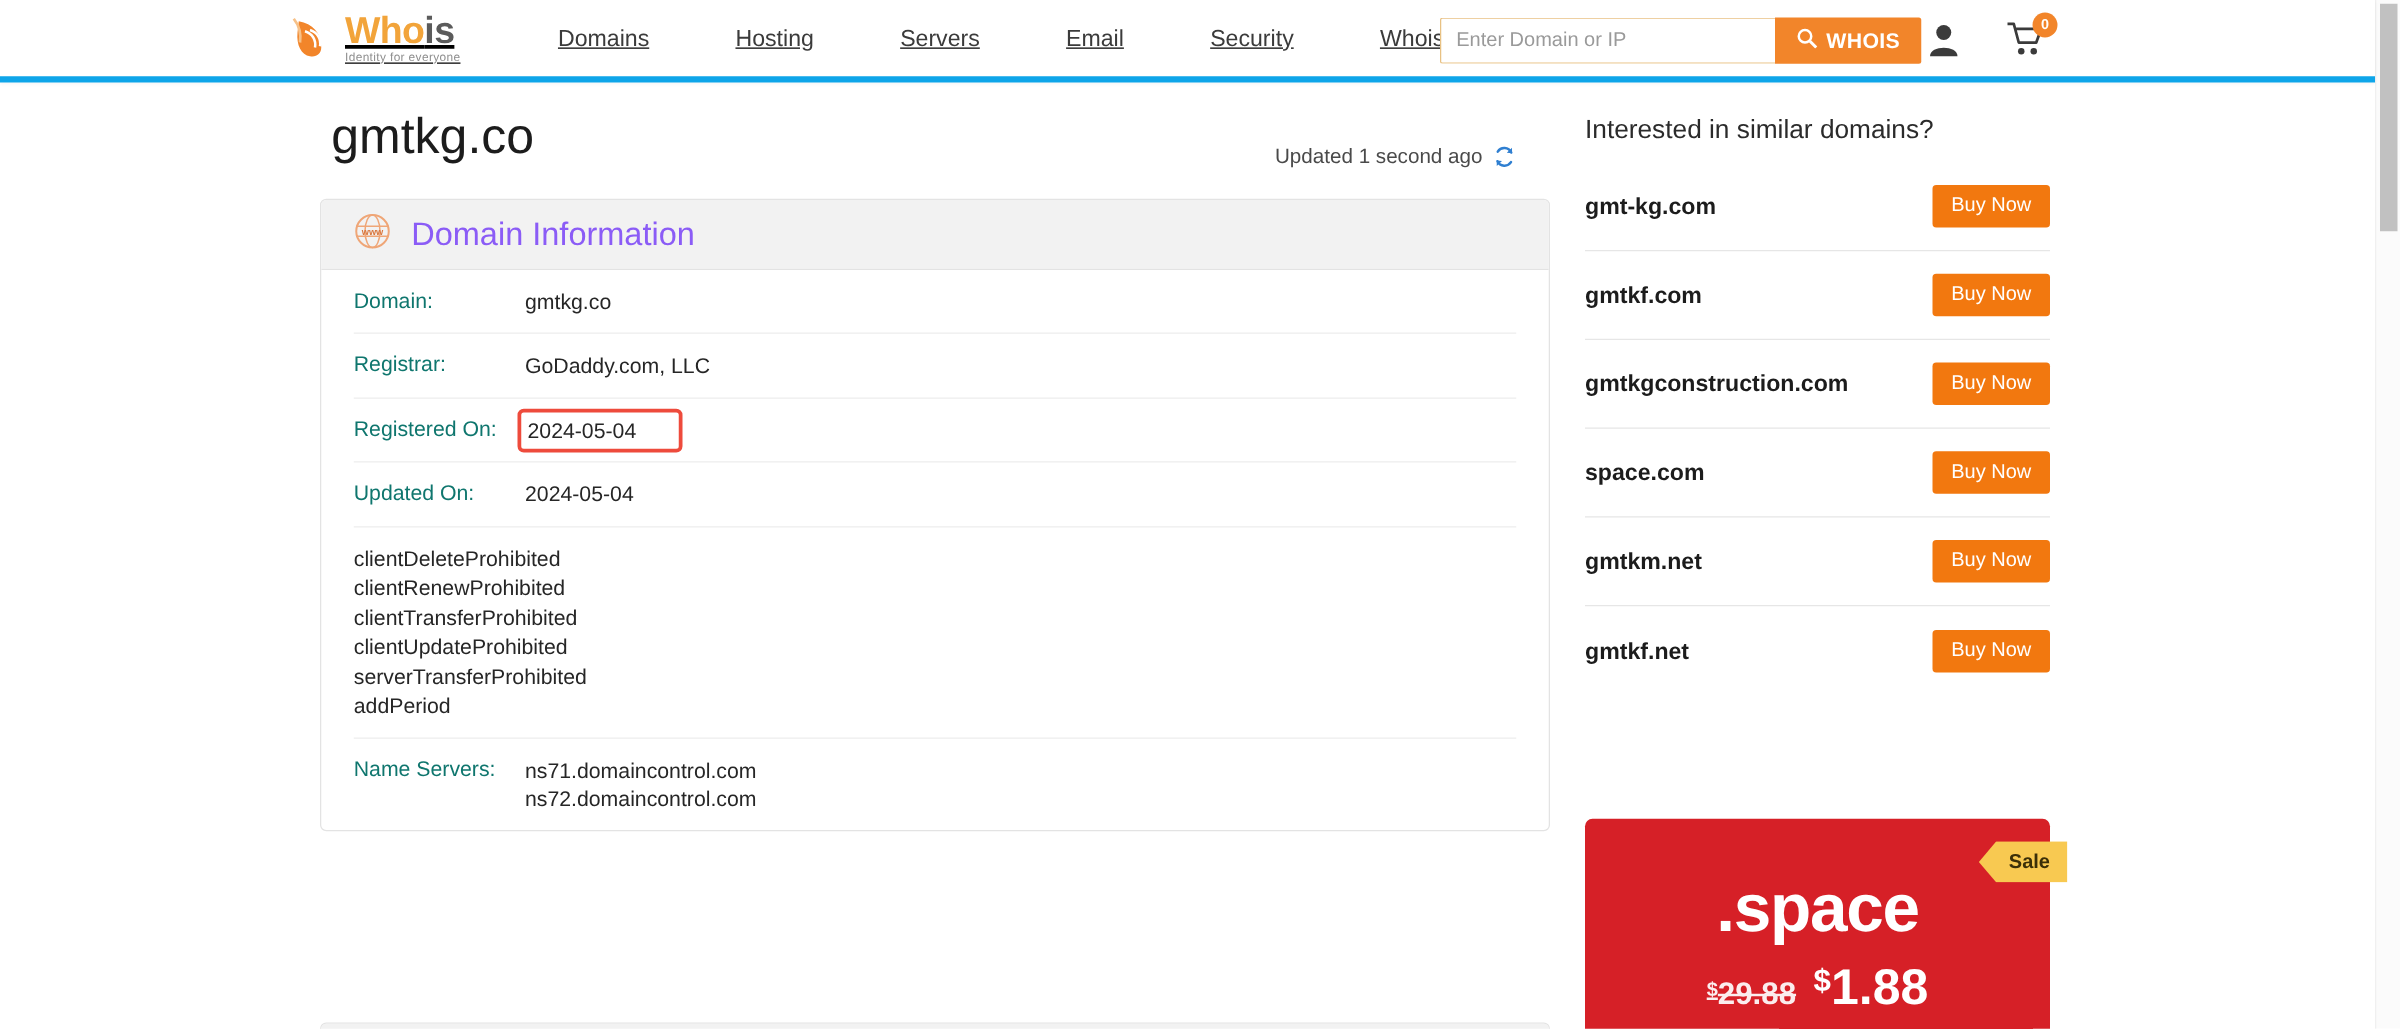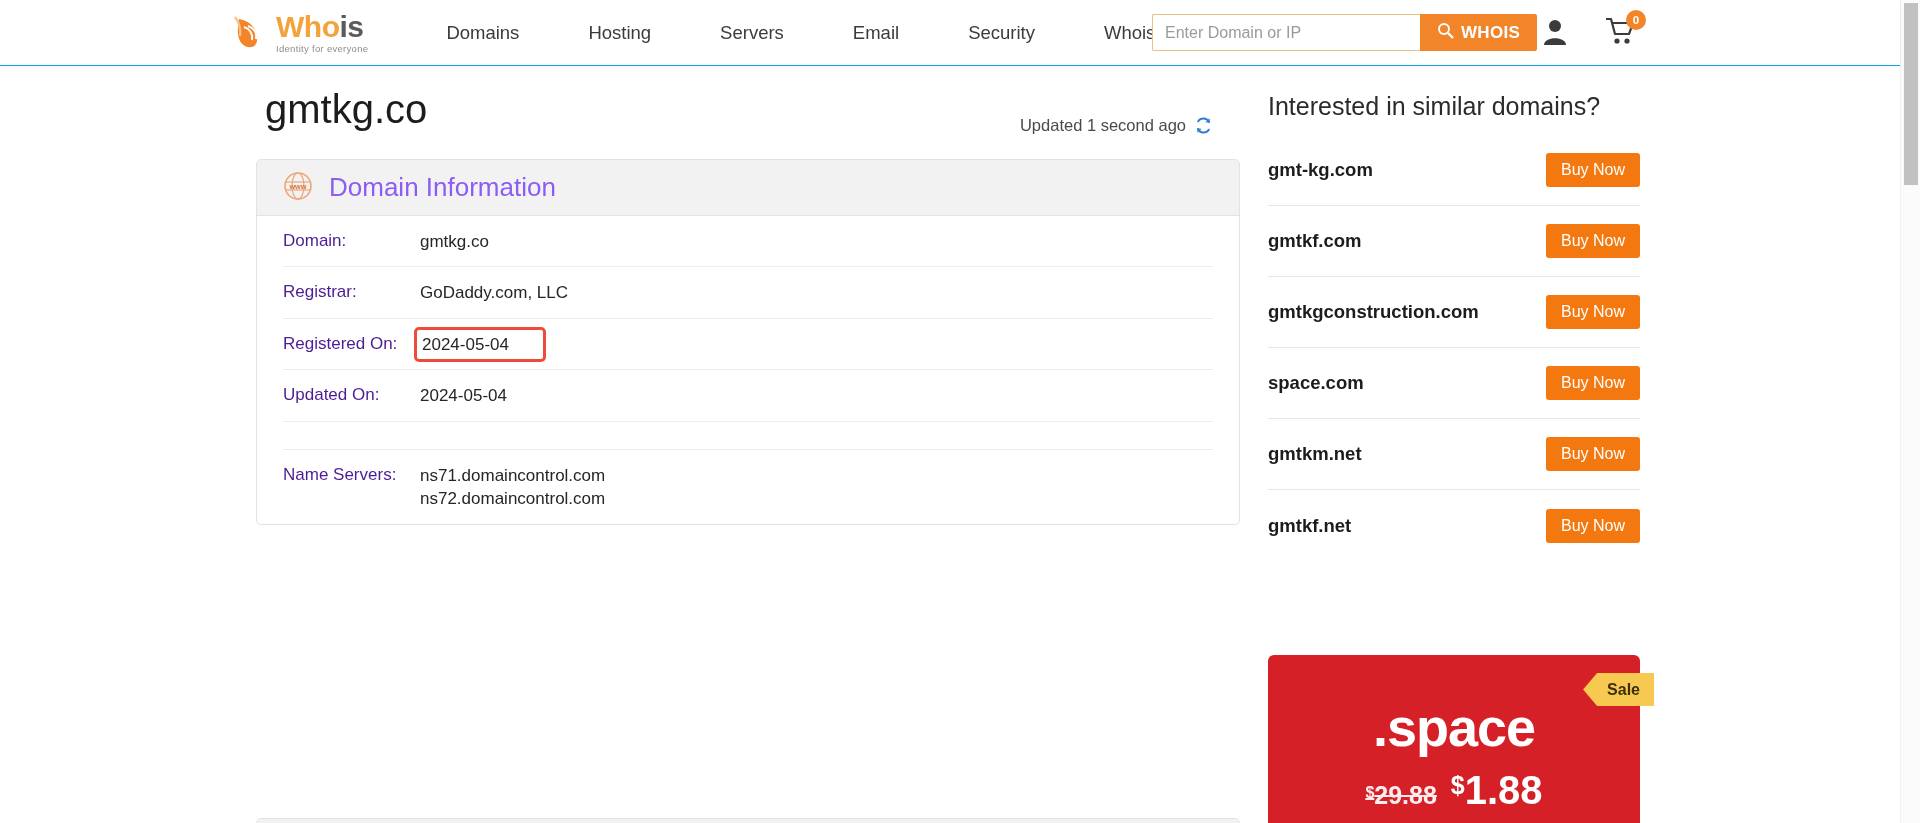"Whois" .header { border-bottom: 1px solid #0ea5e9 -> 5px solid #0ea5e9; text-decoration: none -> underline }
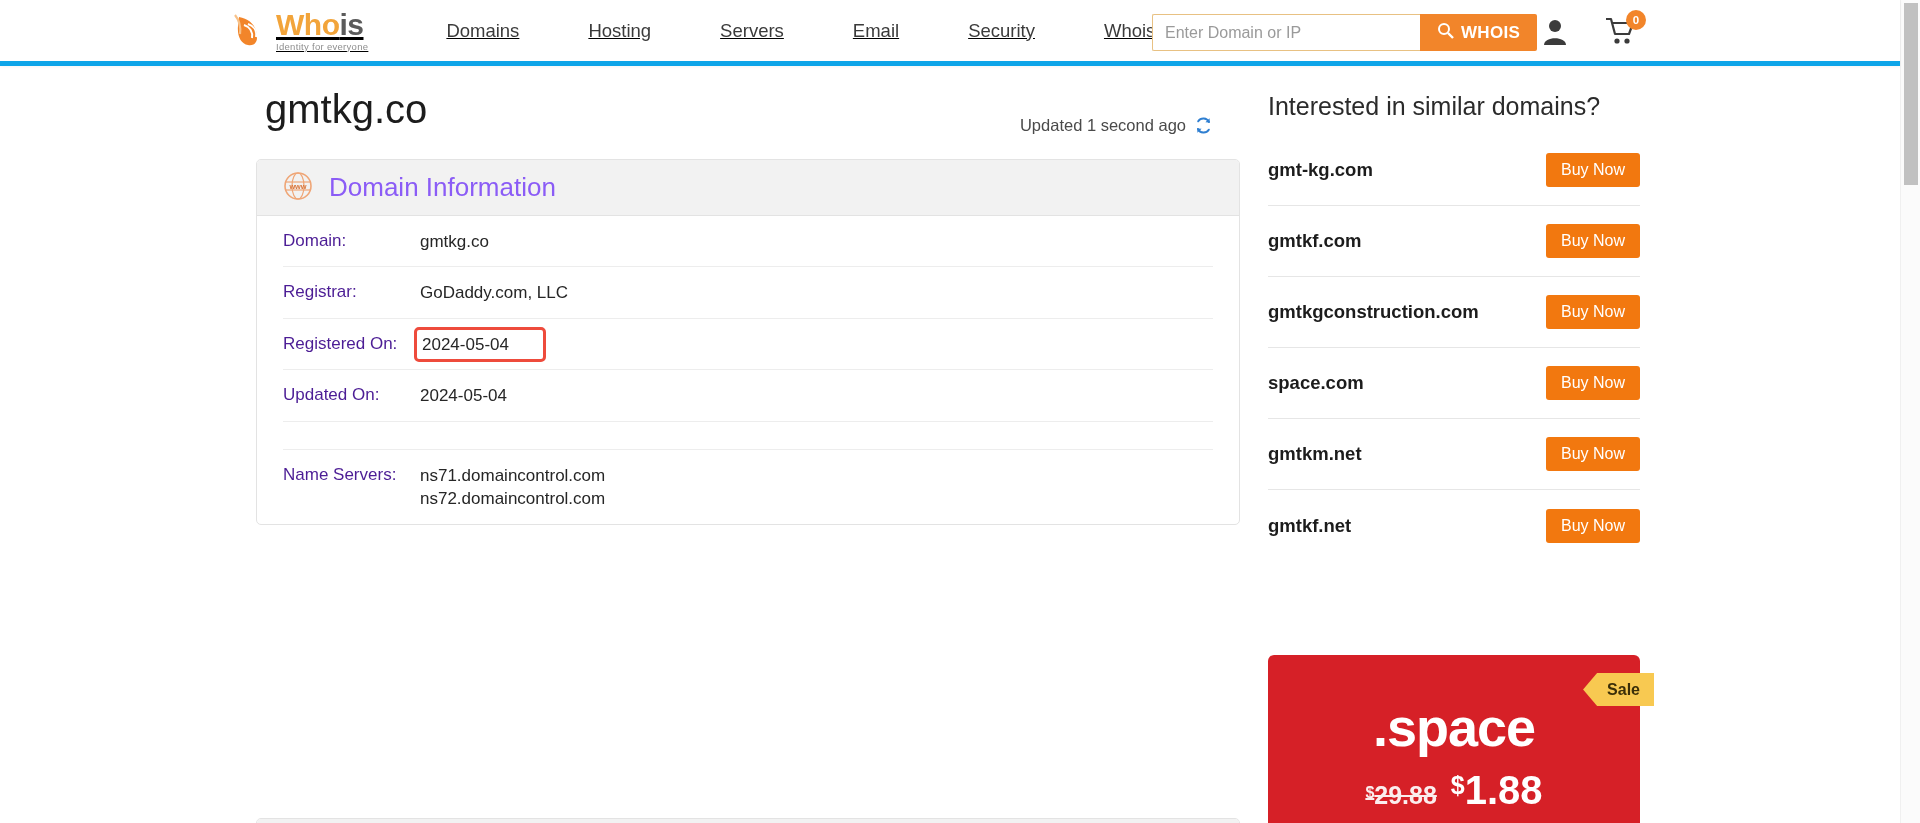"Interested in similar domains?" .sb-heading { font-size: 25px -> 21px }
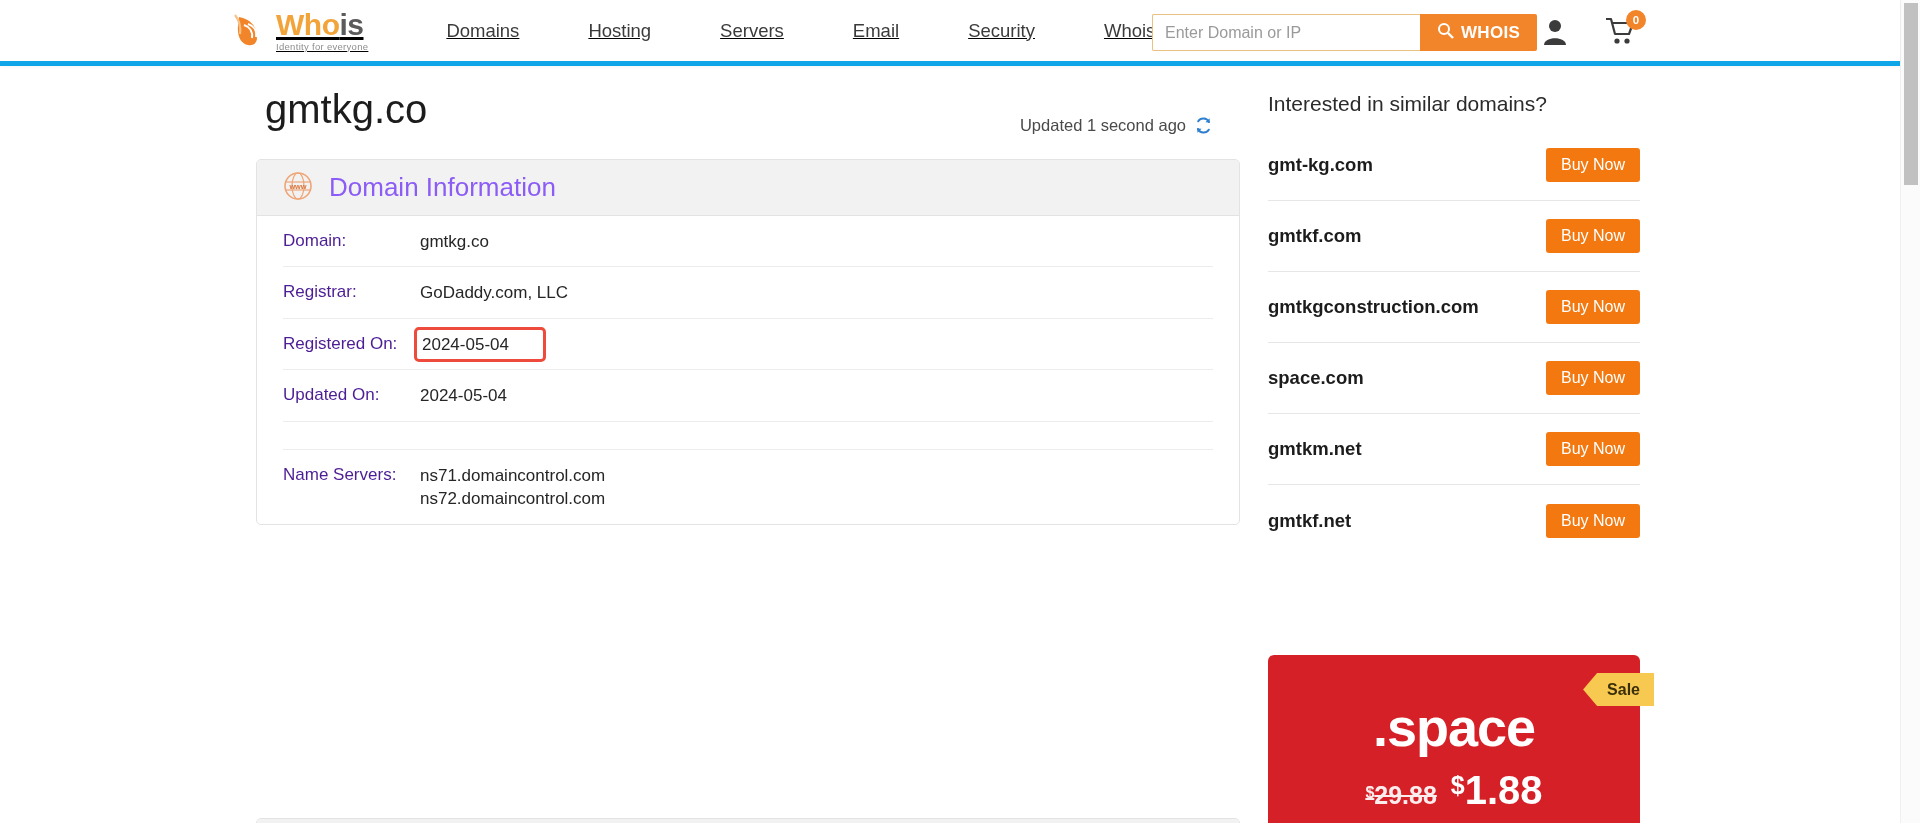"Domain:" .dlabel { color: #4c1d95 -> #0f766e }
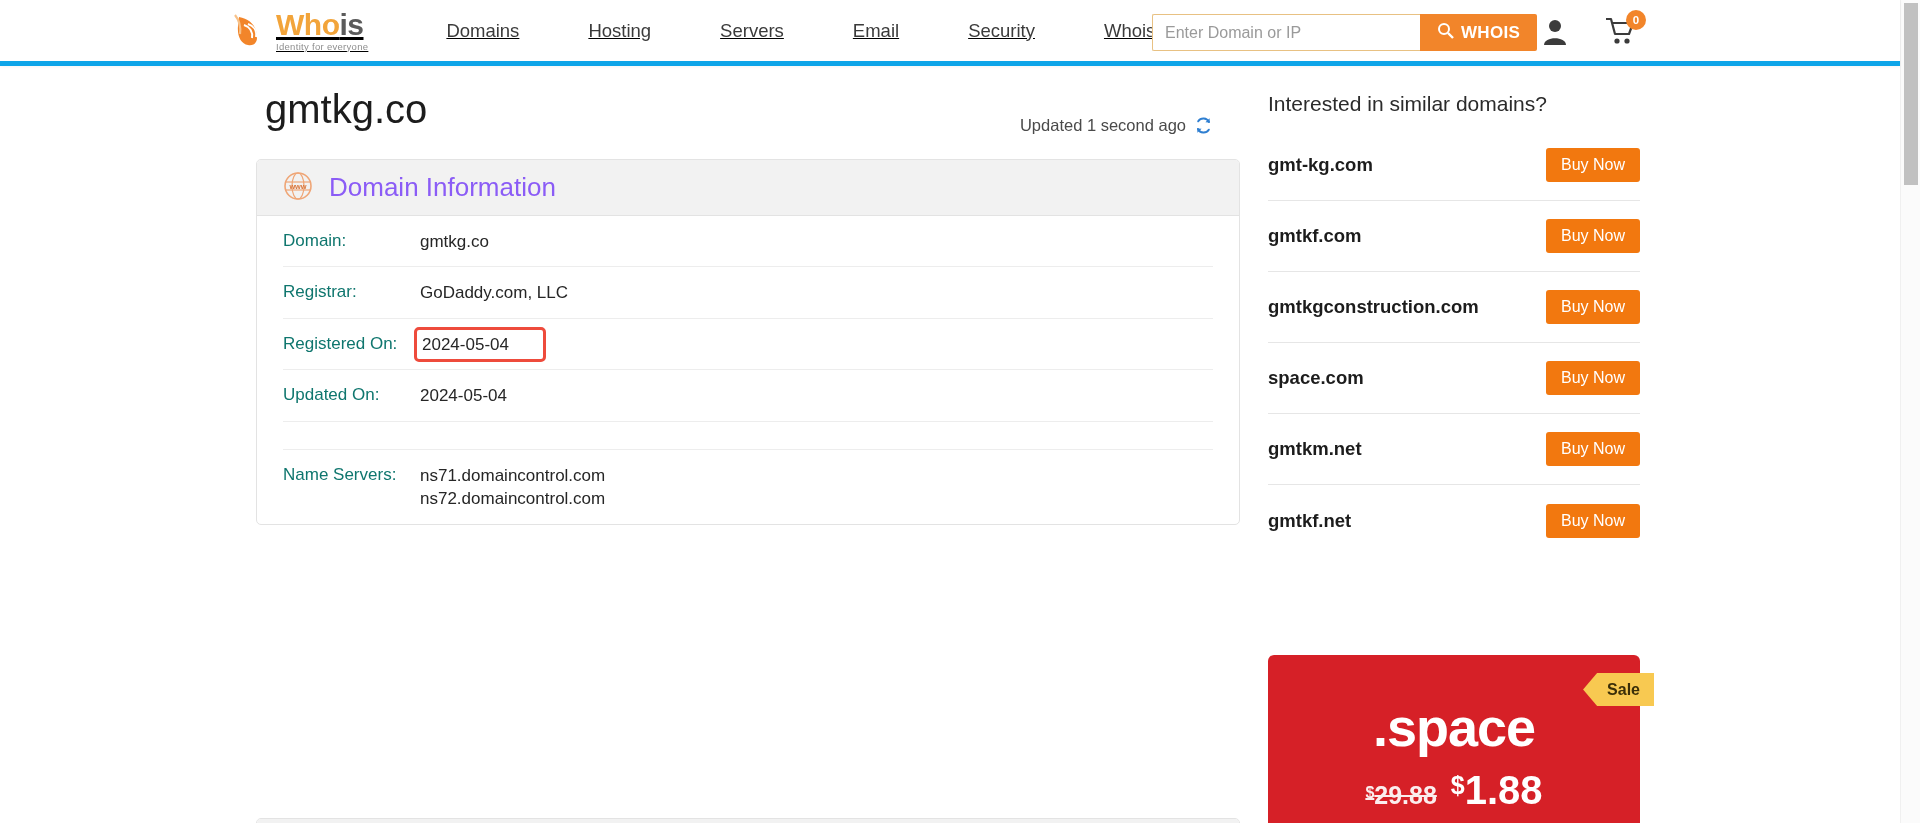"clientDeleteProhibited" div.dvalue { html: none -> <div> <span>clientDeleteProhibited</span> <span>clientRenewProhibited</span> <span>clientTransferProhibited</span> <span>clientUpdateProhibited</span> <span>serverTransferProhibited</span> <span>addPeriod</span> </div> }
